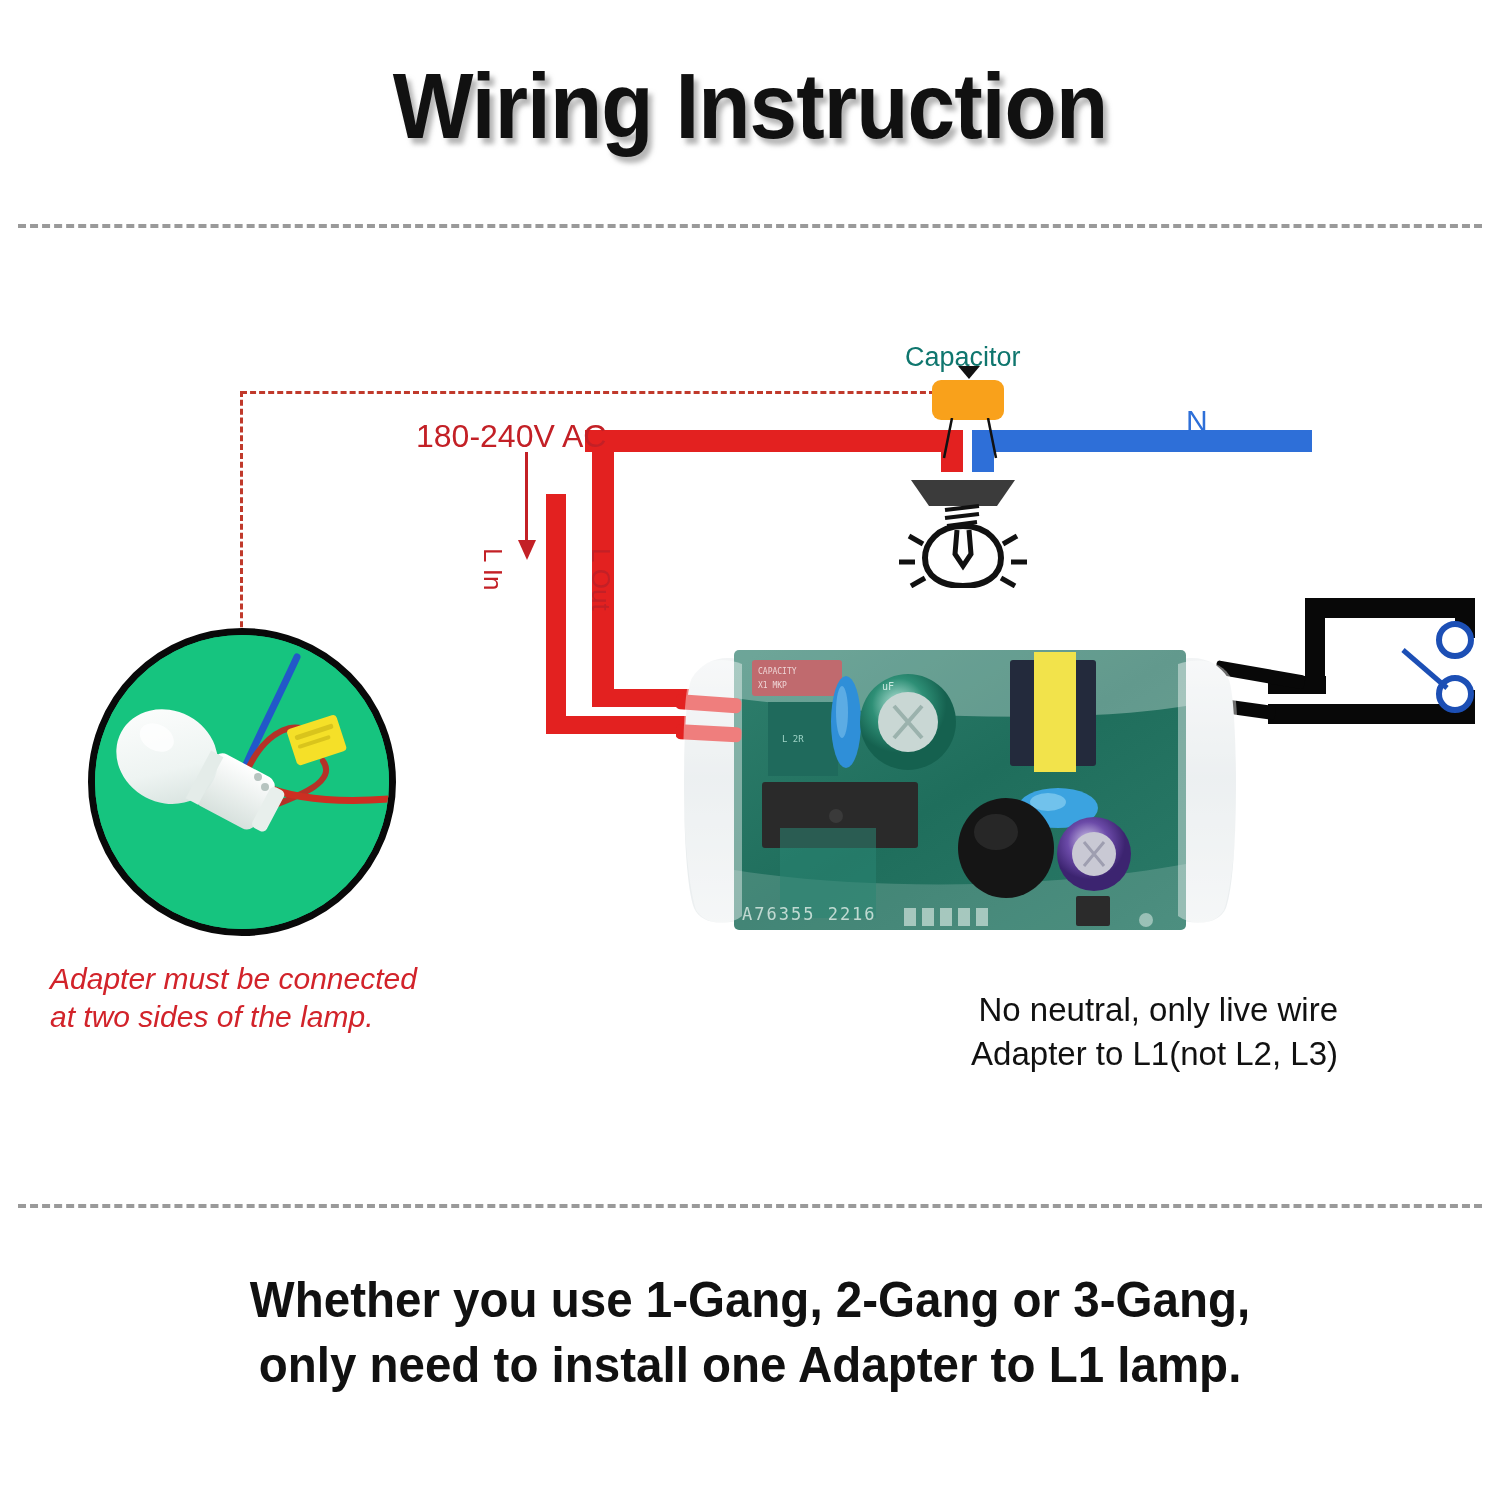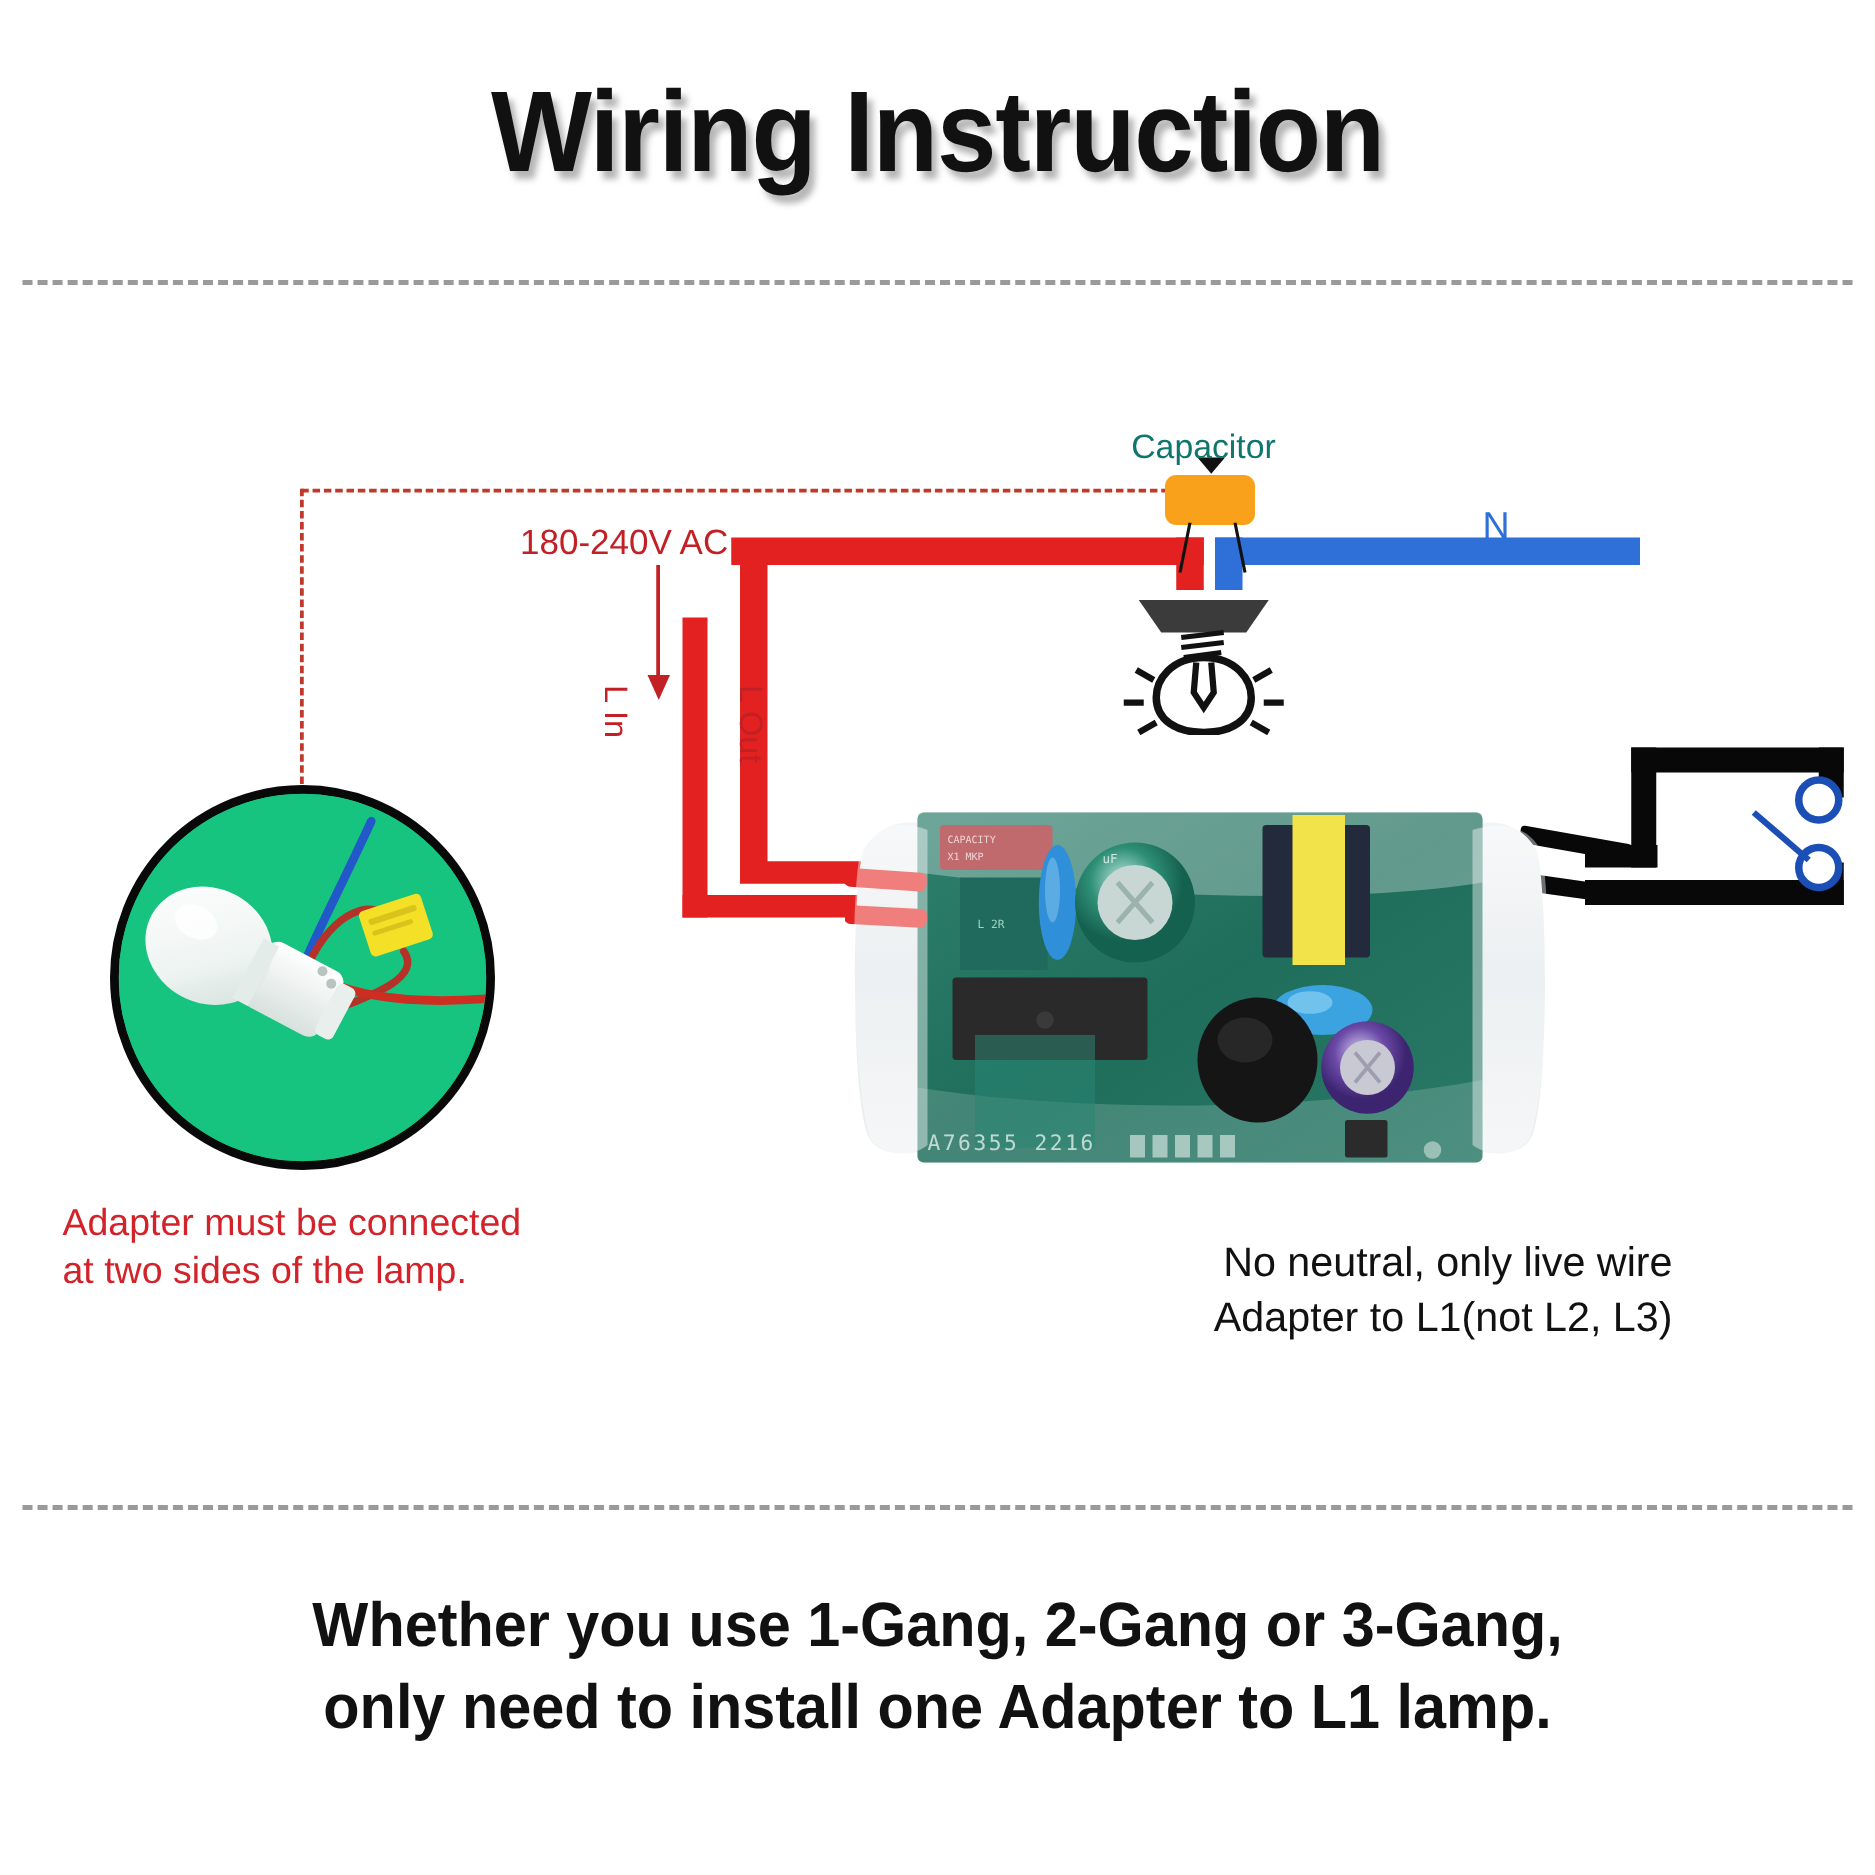"180-240V AC" .lbl-volt { font-size: 28px -> 32px }
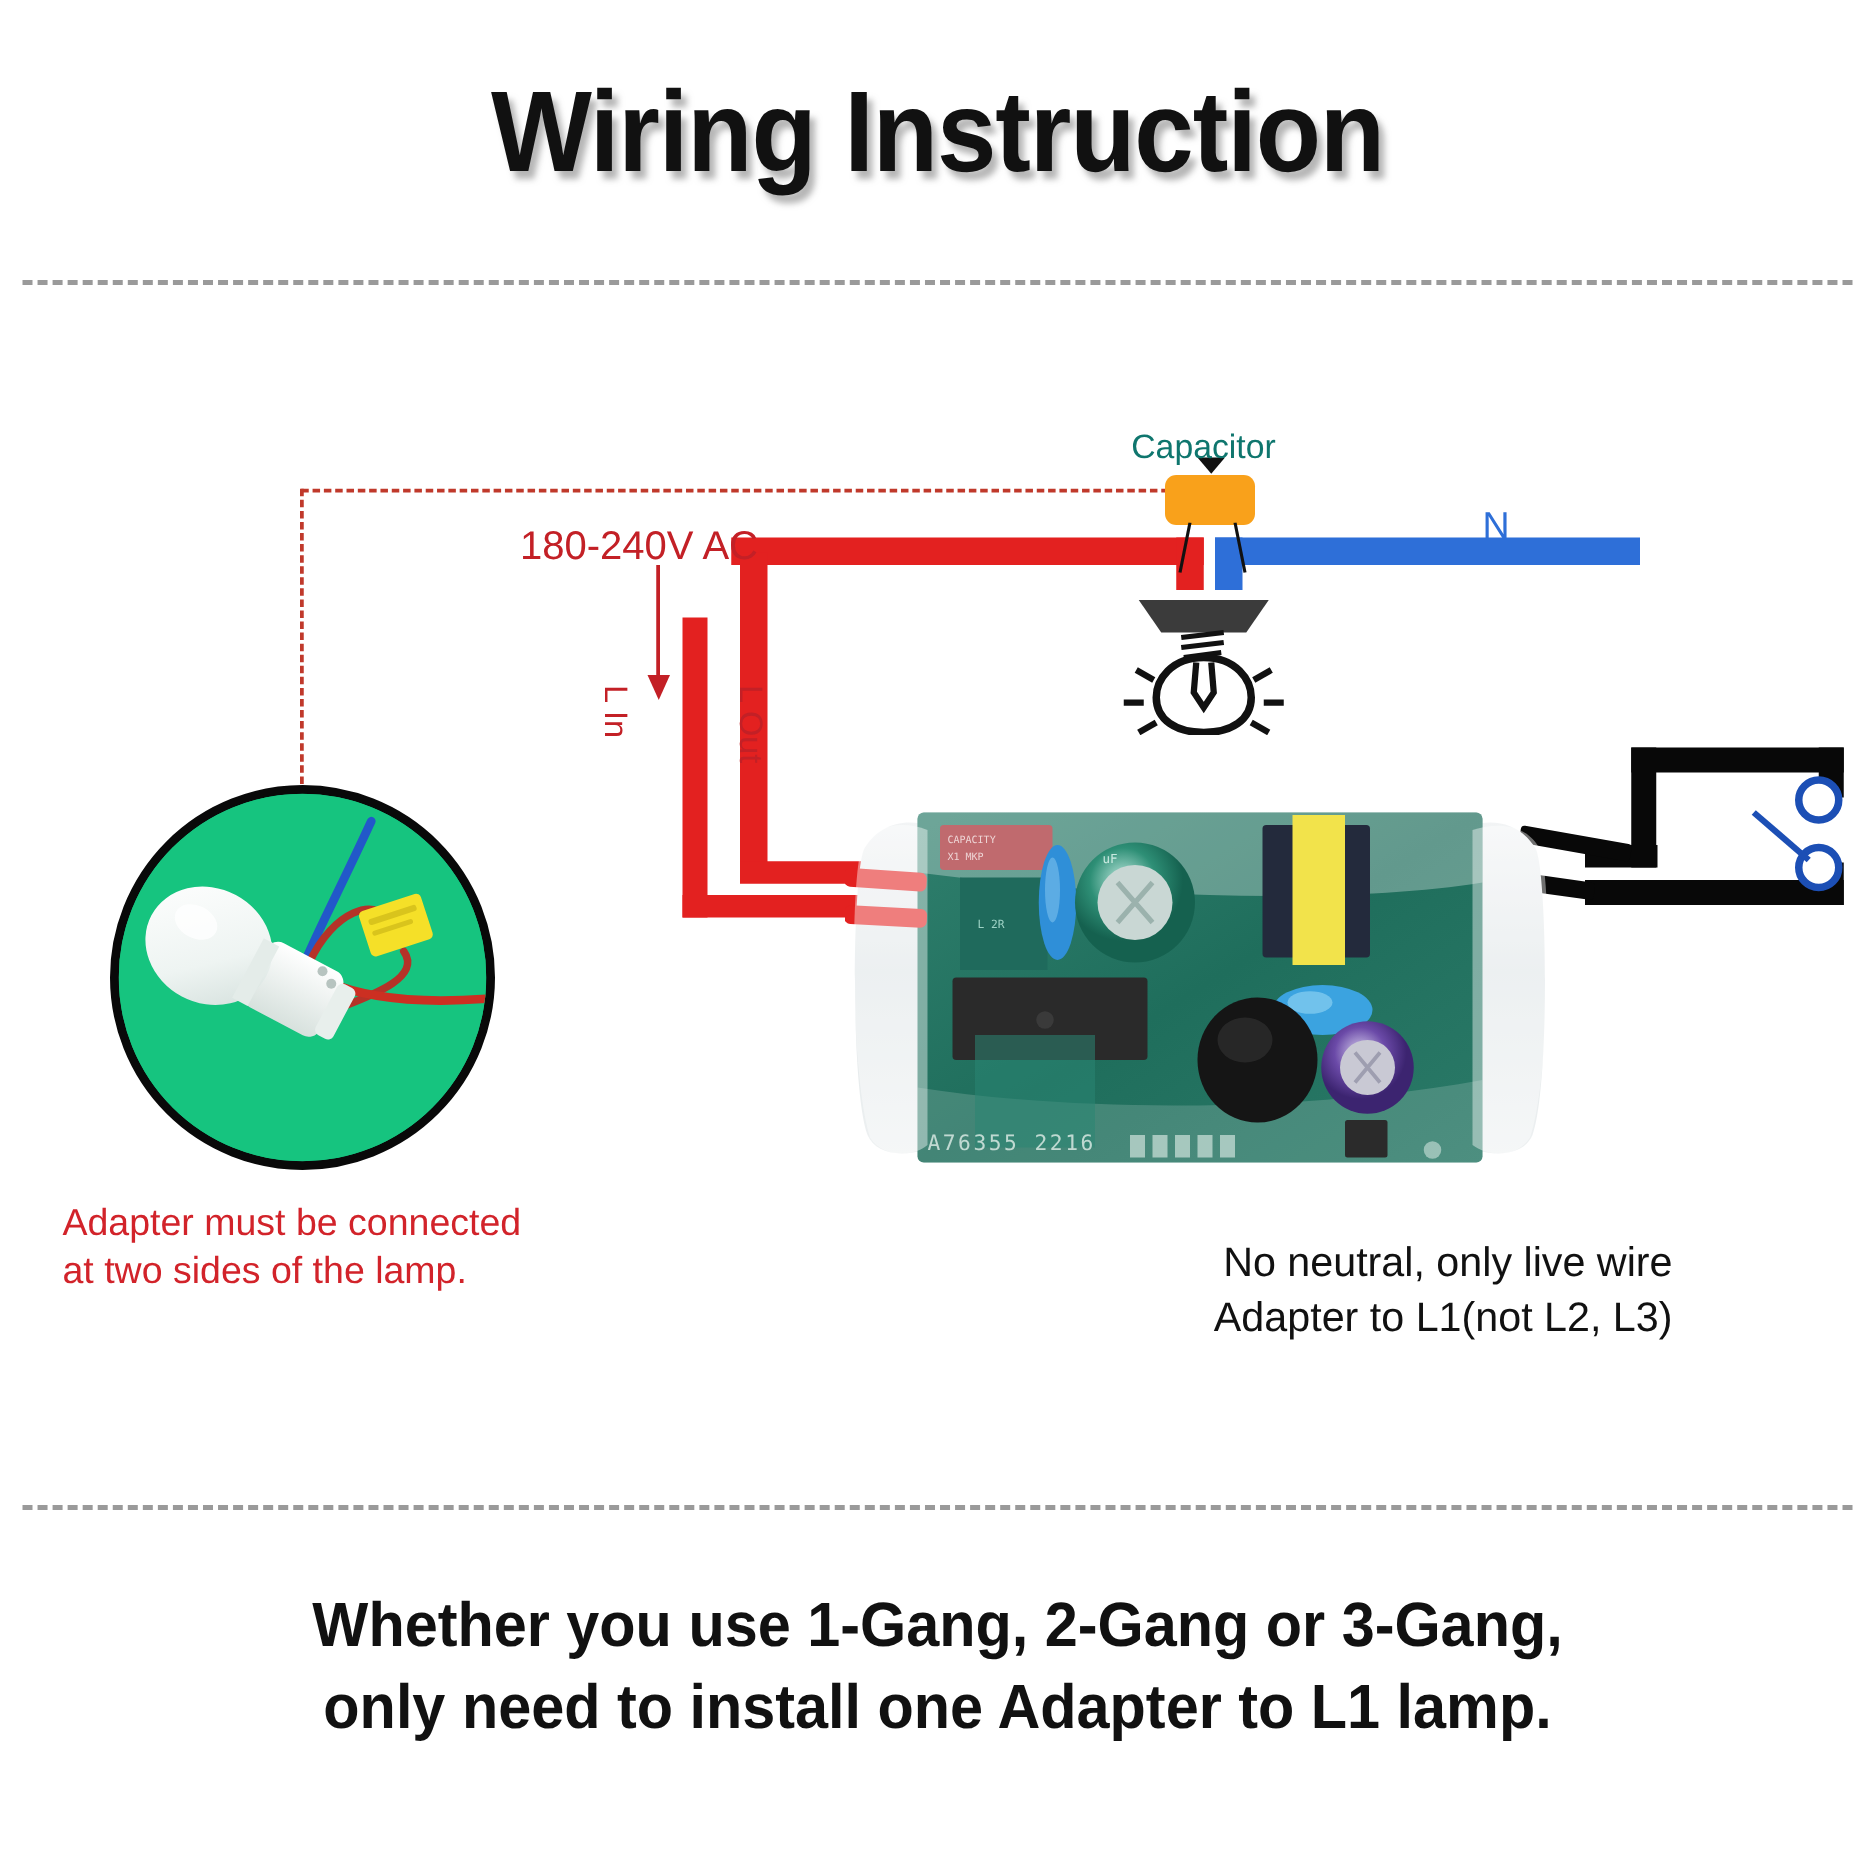"Adapter must be connected" .warn span { font-style: none -> italic }
